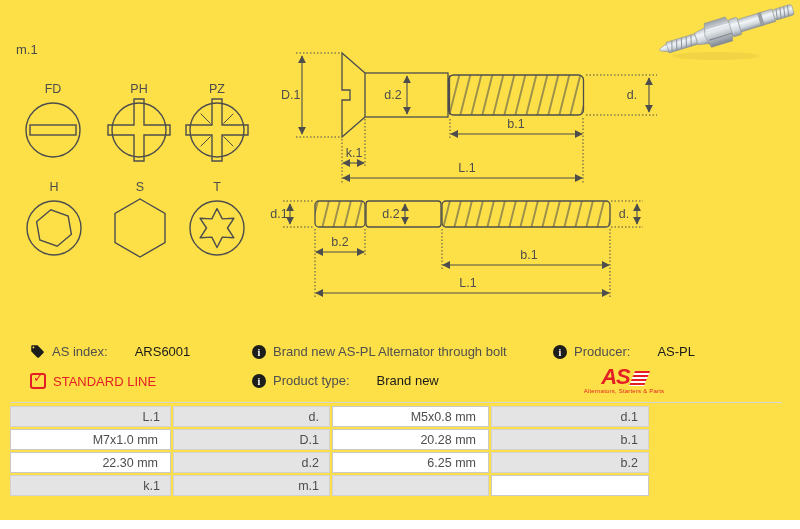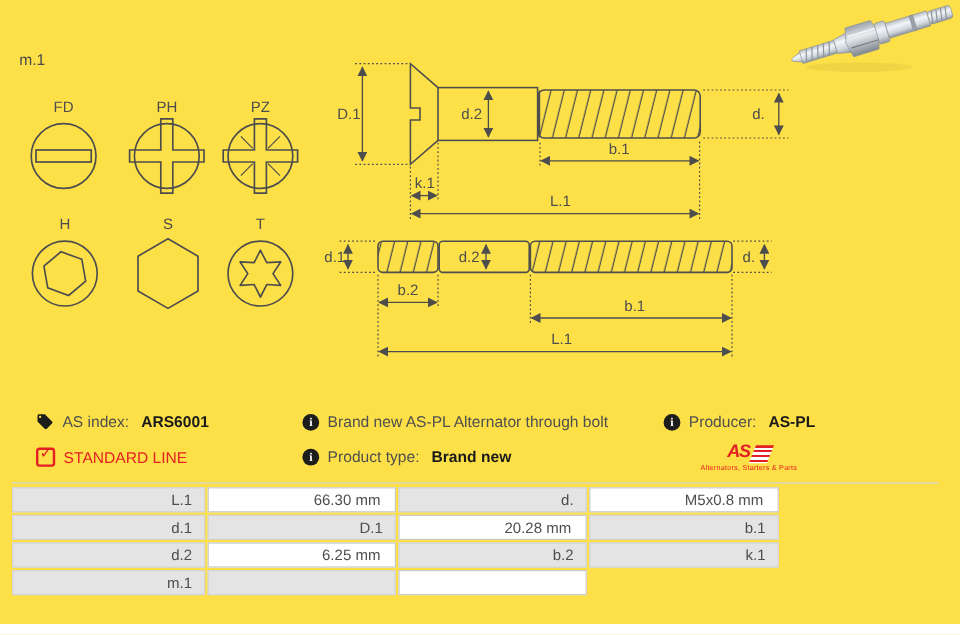"ARS6001" .info-item b { font-weight: bold -> normal; margin-left: 3px -> 20px }
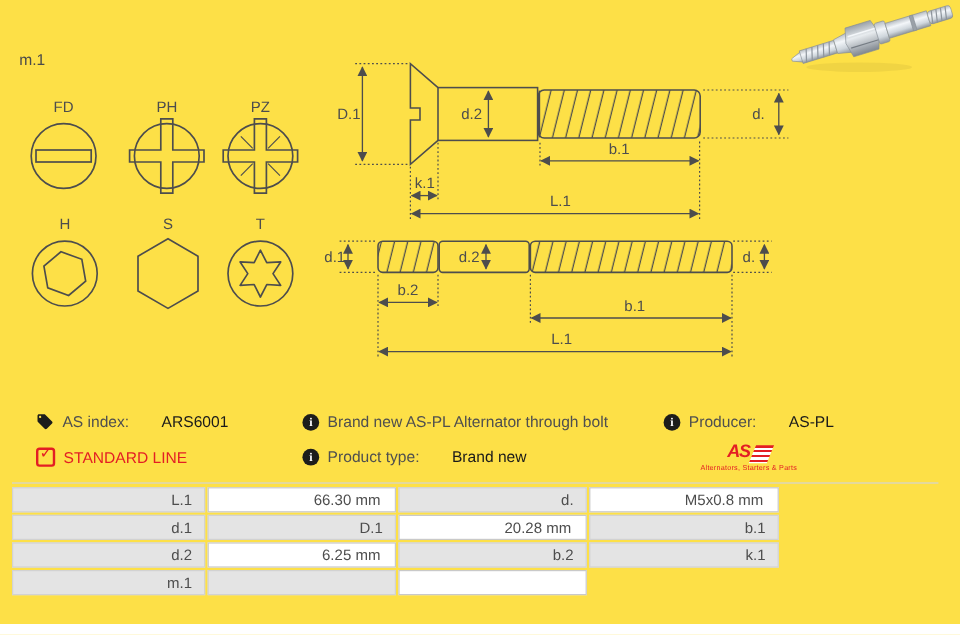"AS" .as-text { font-size: 15px -> 22px }
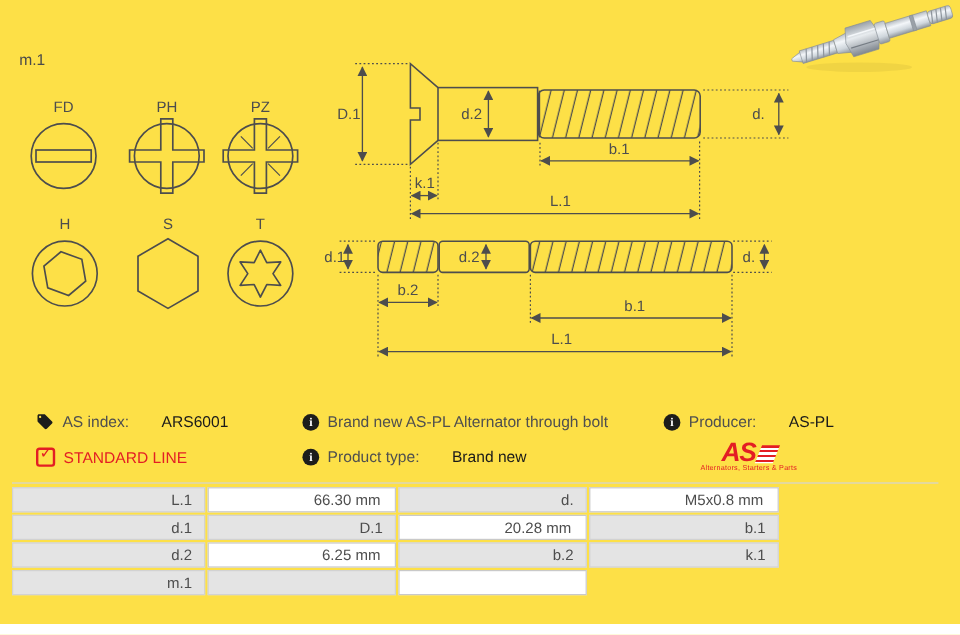"66.30 mm" div.tv { html: <div>66.30 mm</div> -> none }
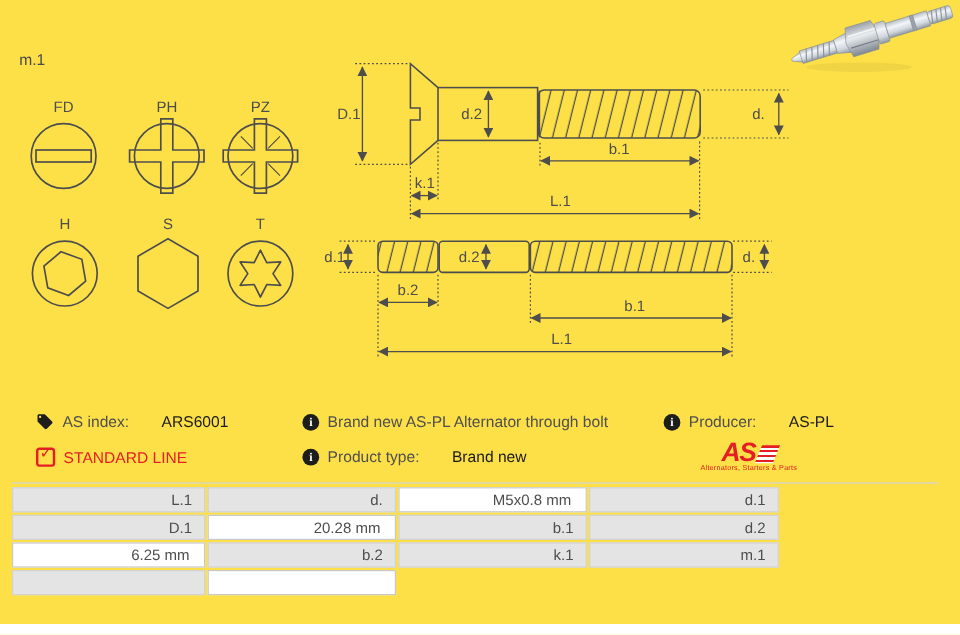"M7x1.0 mm" div.tv { html: none -> <div>M7x1.0 mm</div> }
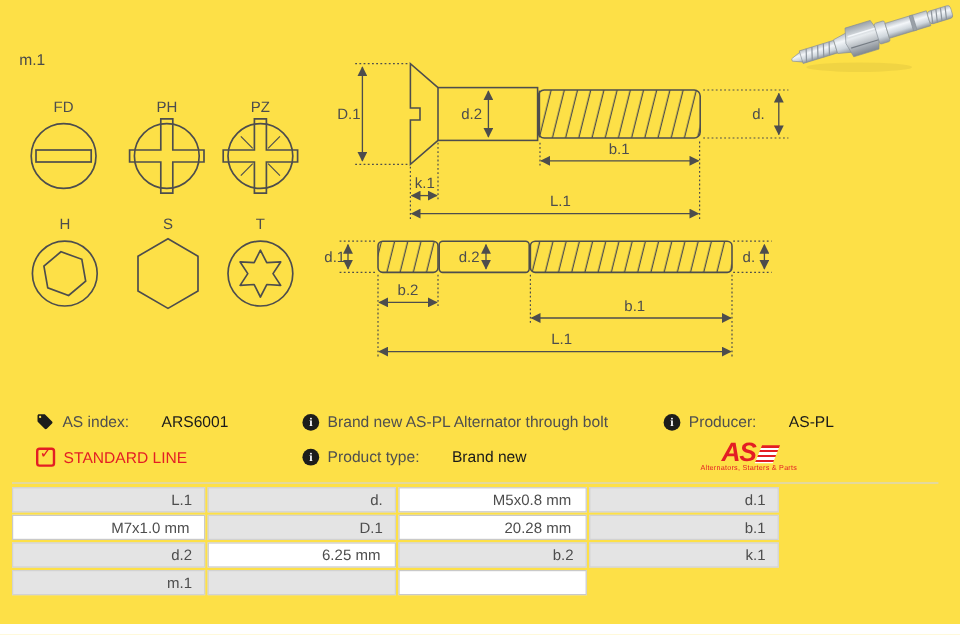"22.30 mm" div.tv { html: none -> <div>22.30 mm</div> }
